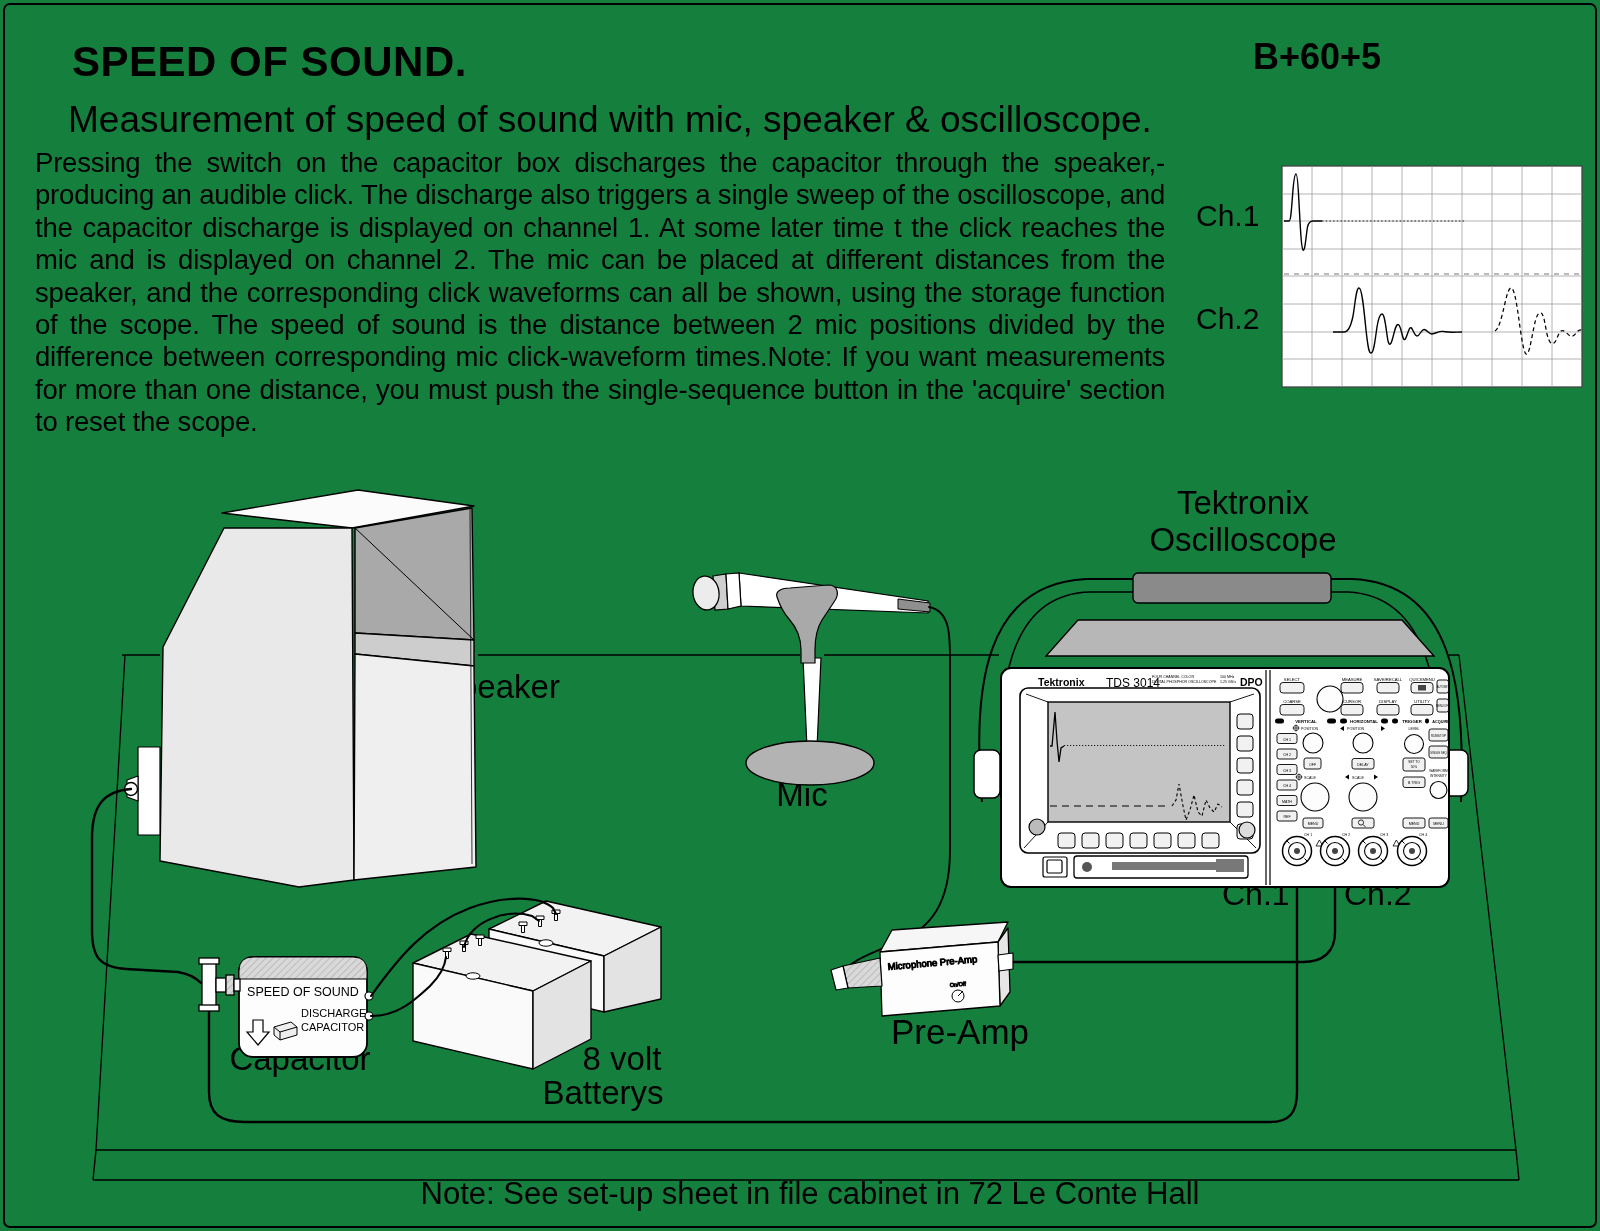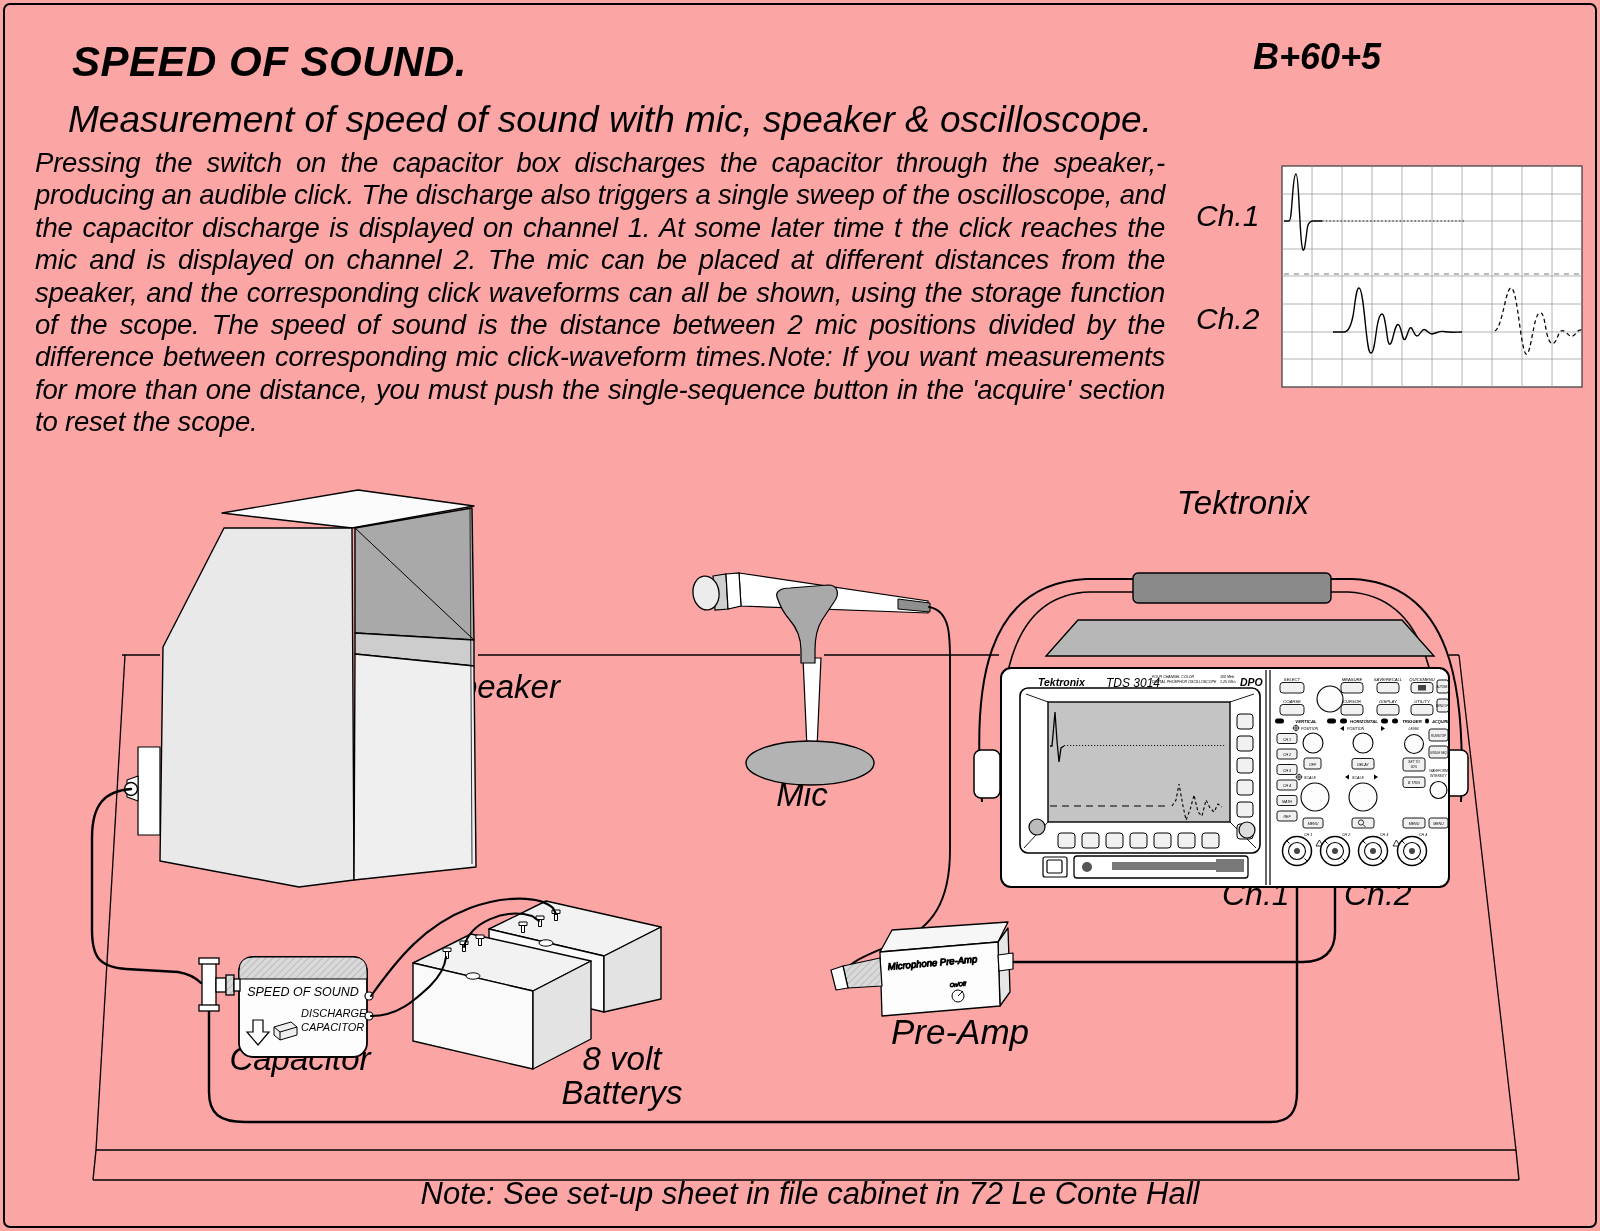"SPEED OF SOUND." .page { background: #fca5a5 -> #15803d; font-style: italic -> none }
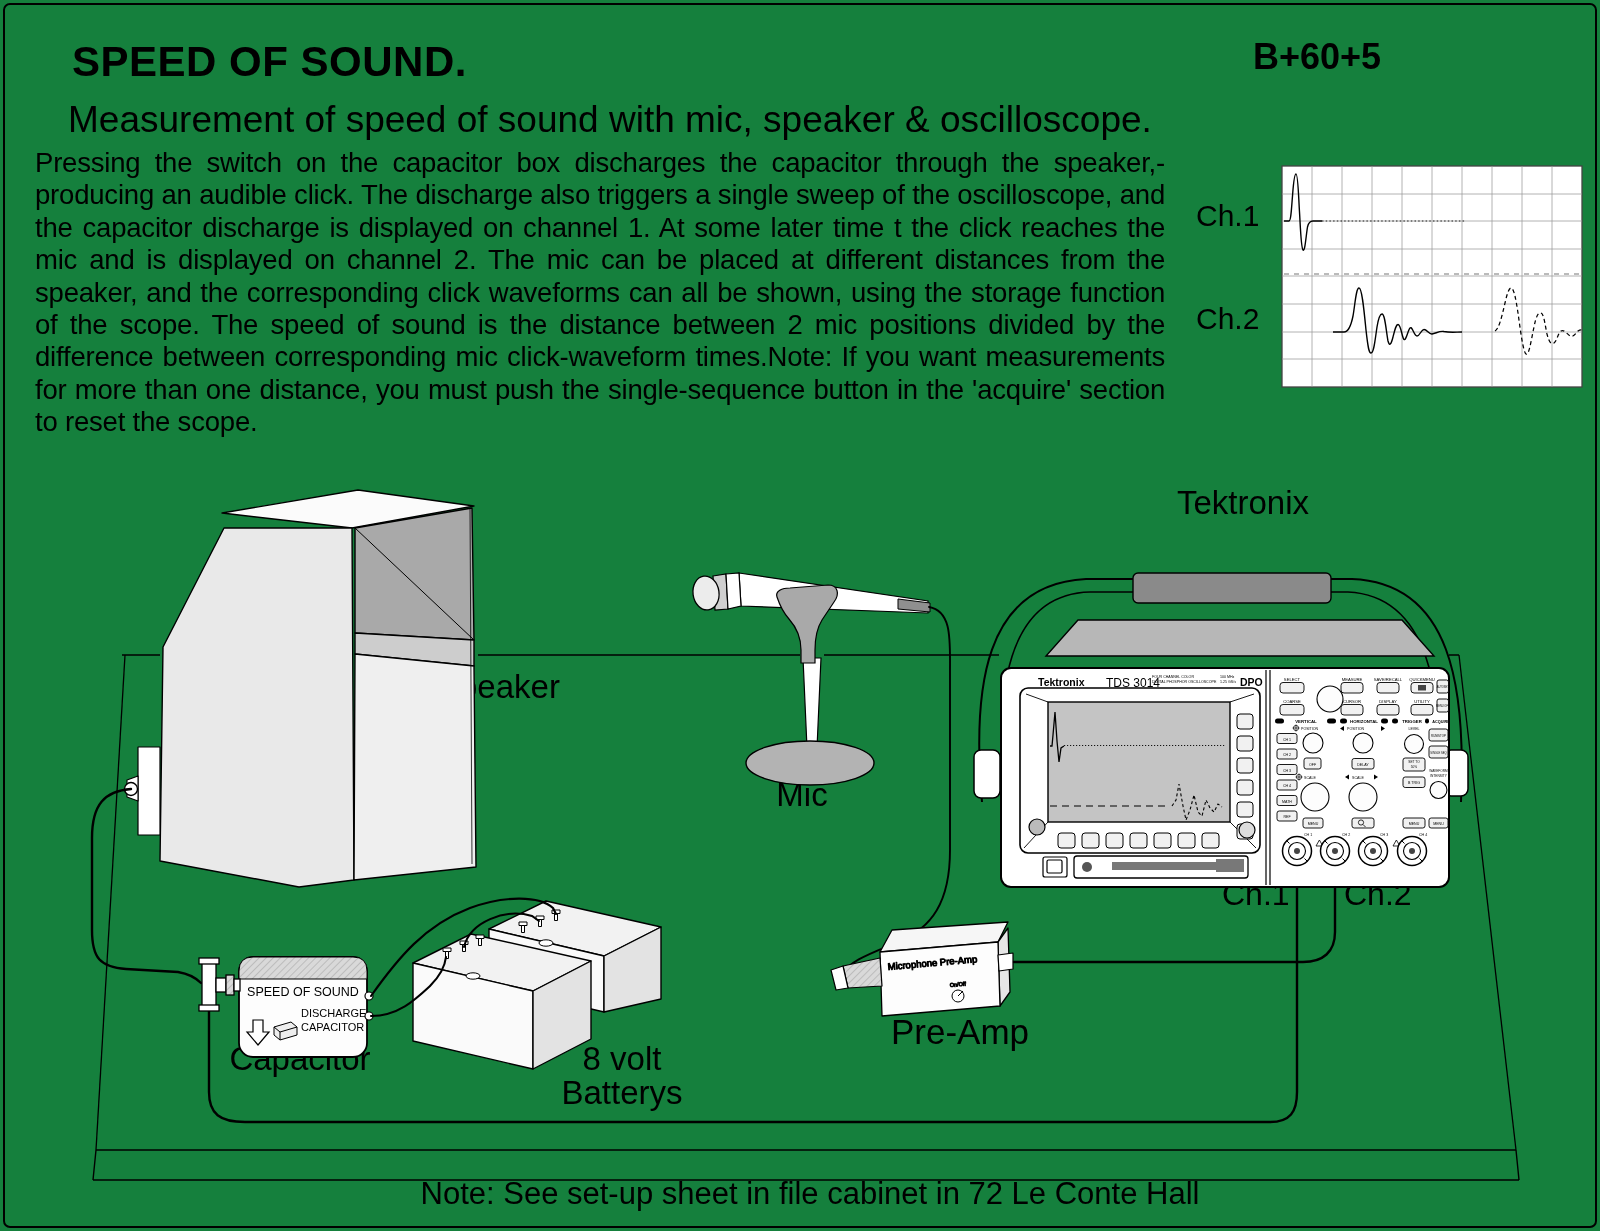"Oscilloscope" div.abs { html: none -> <div>Oscilloscope</div> }
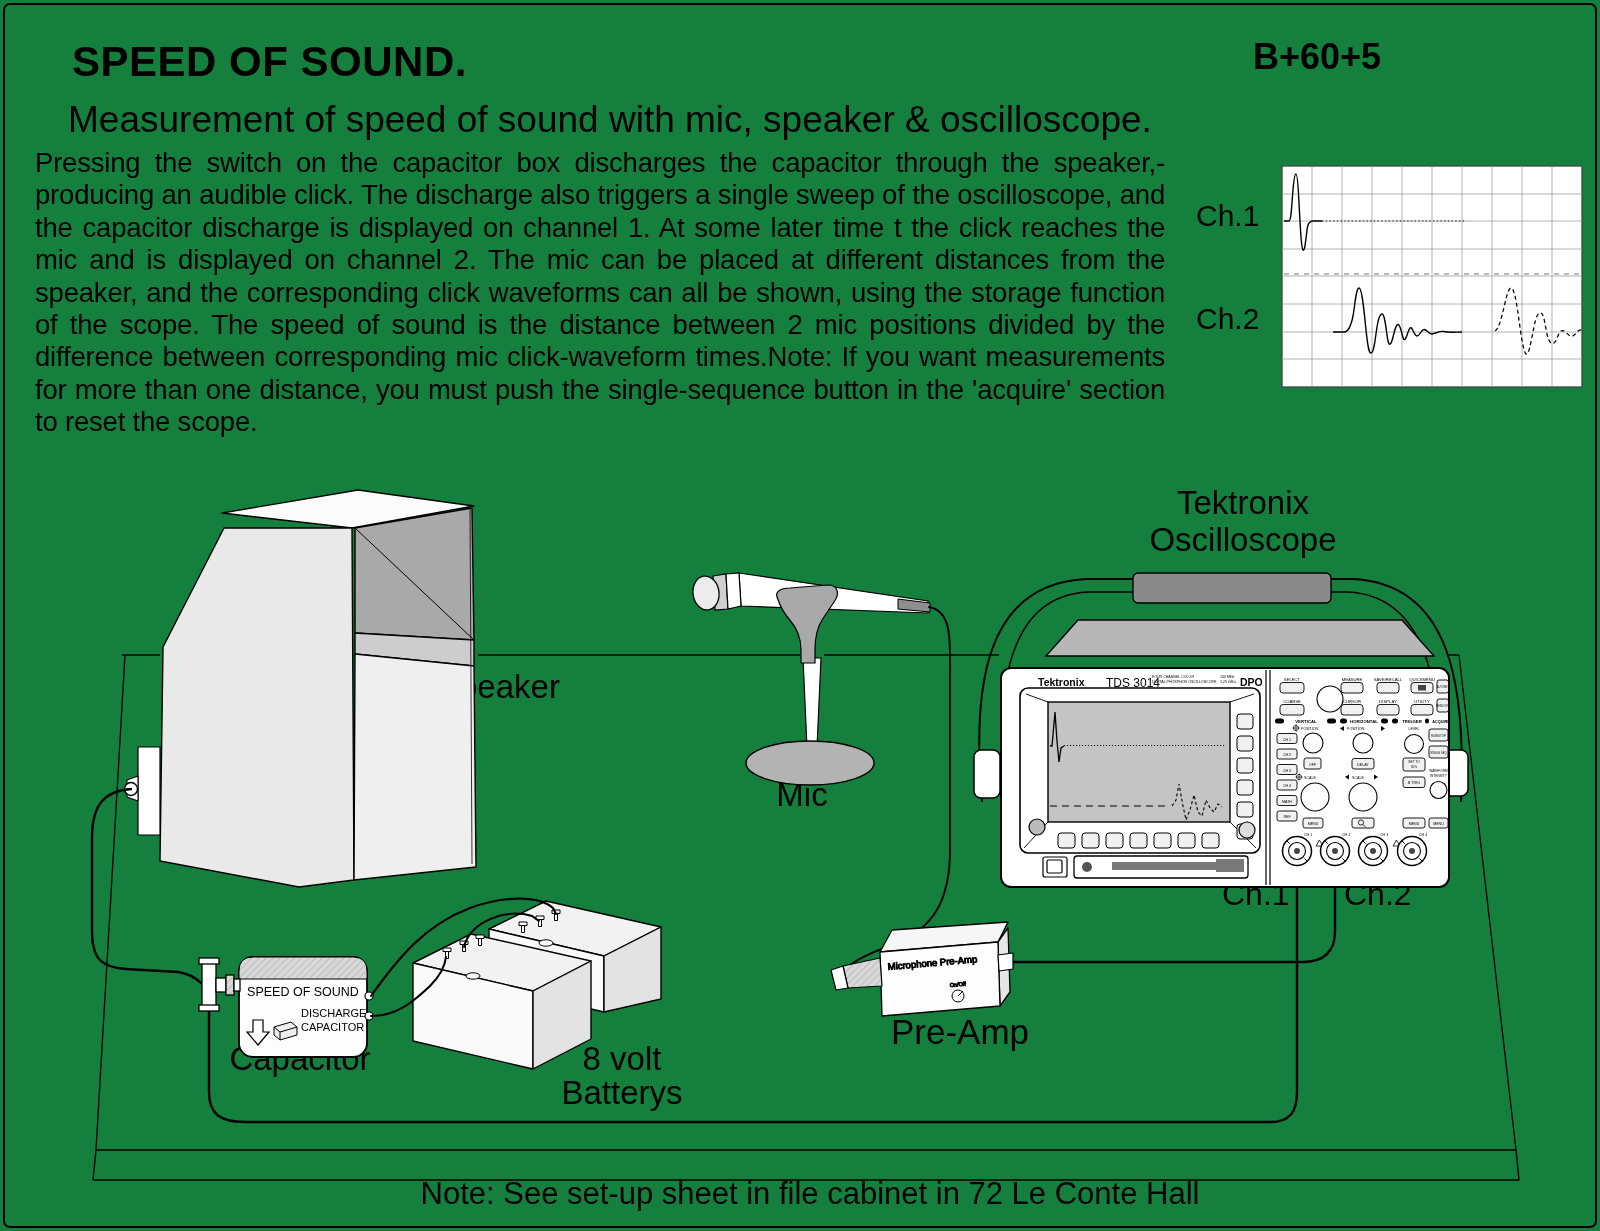"Batterys" div.abs { left: 537px -> 518px }
